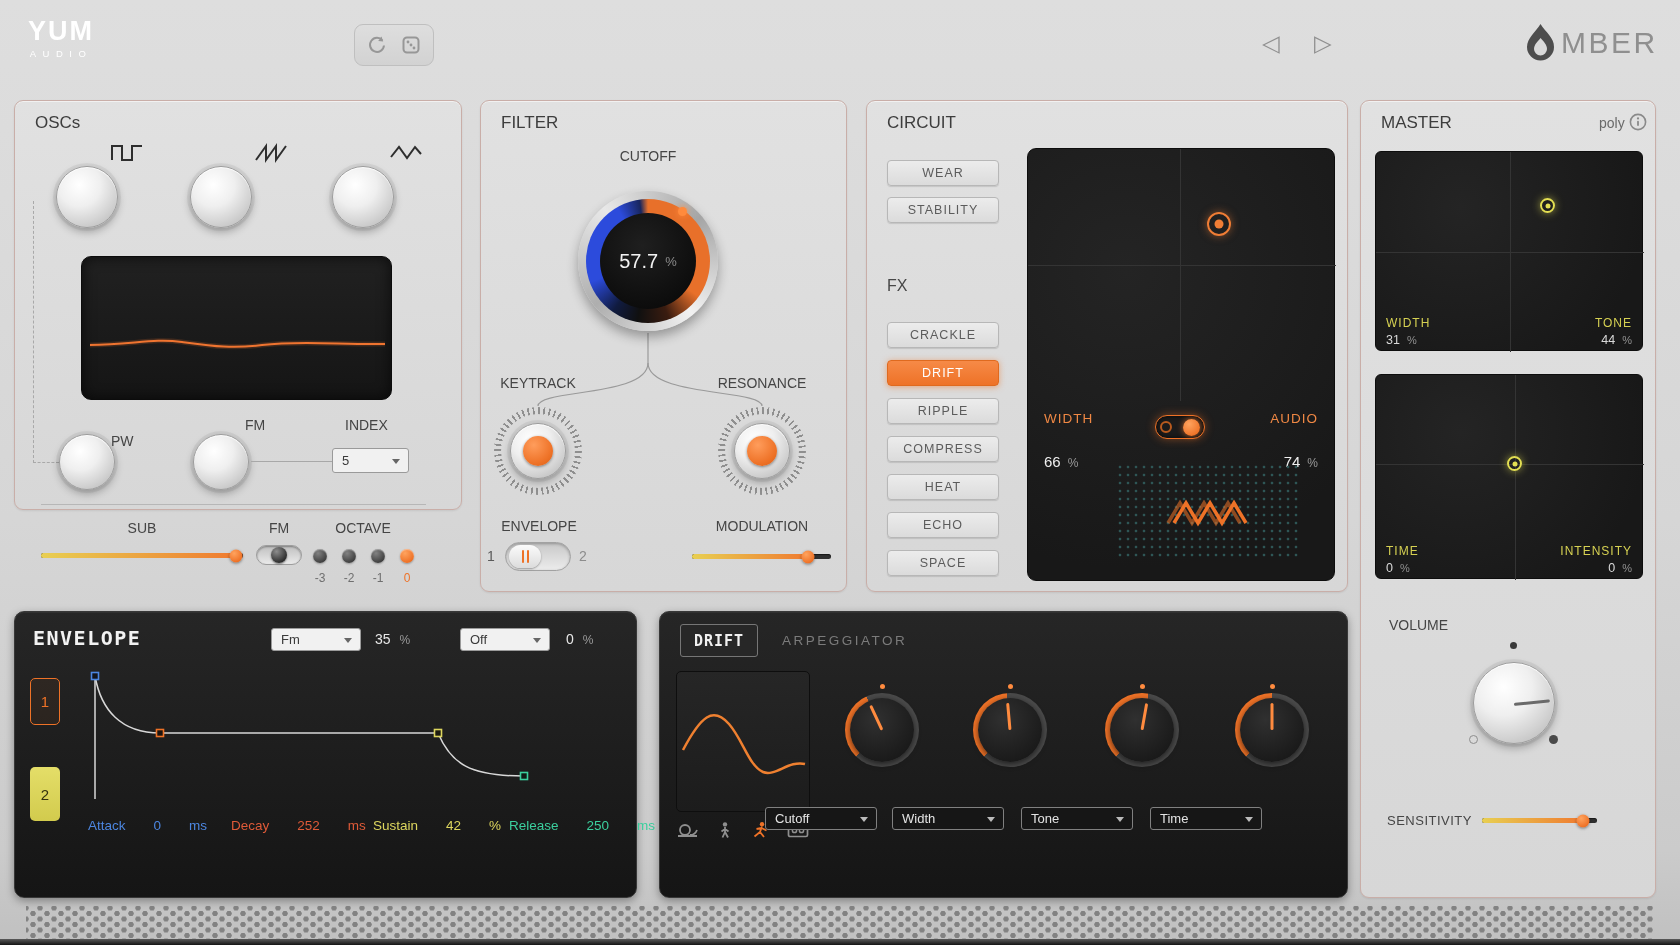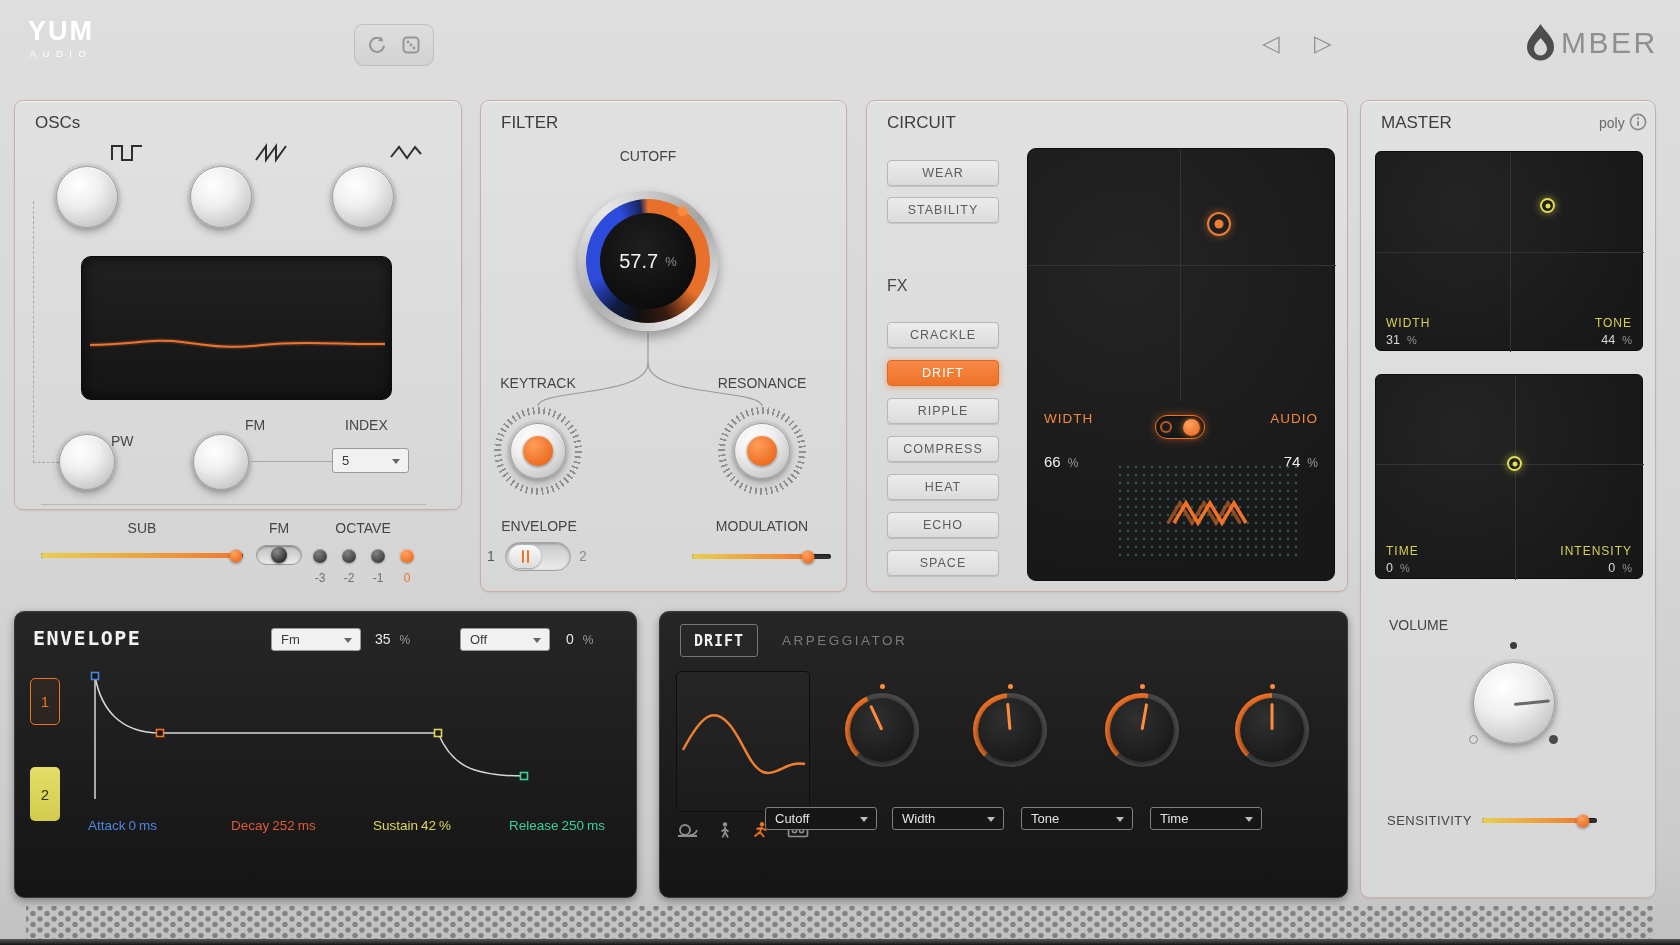"Attack" .stage { gap: 3px -> 28px }
